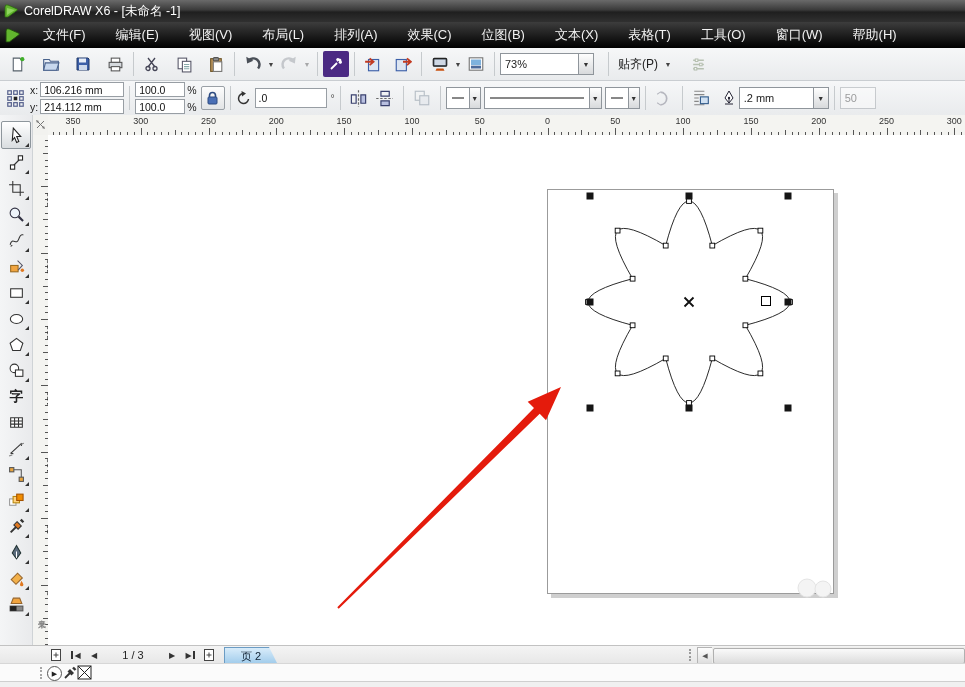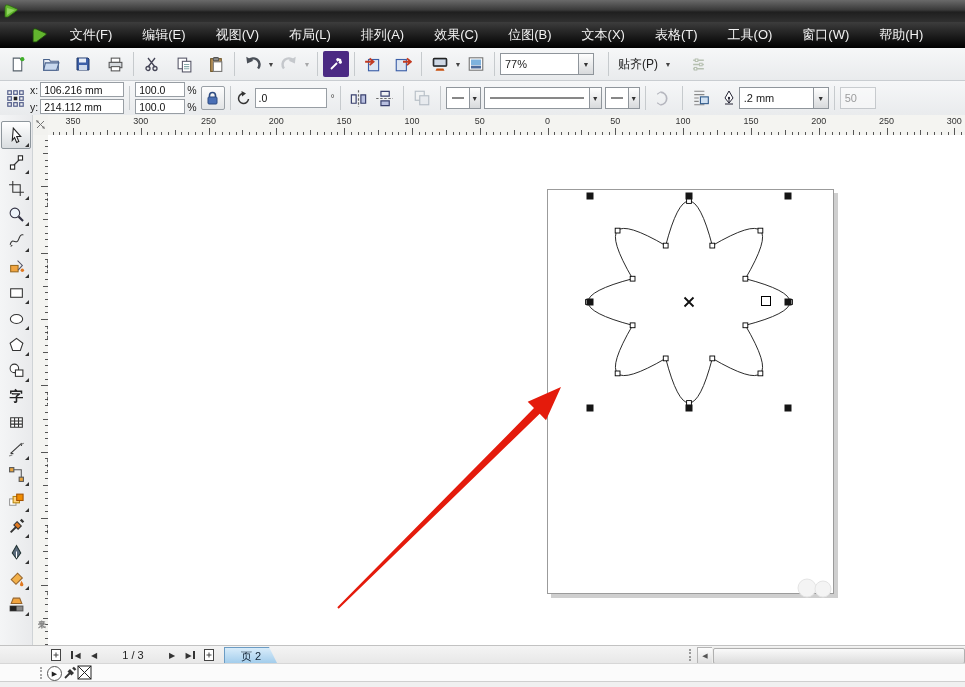"CorelDRAW X6 - [未命名 -1]" span { html: none -> <span>CorelDRAW X6 - [未命名 -1]</span> }
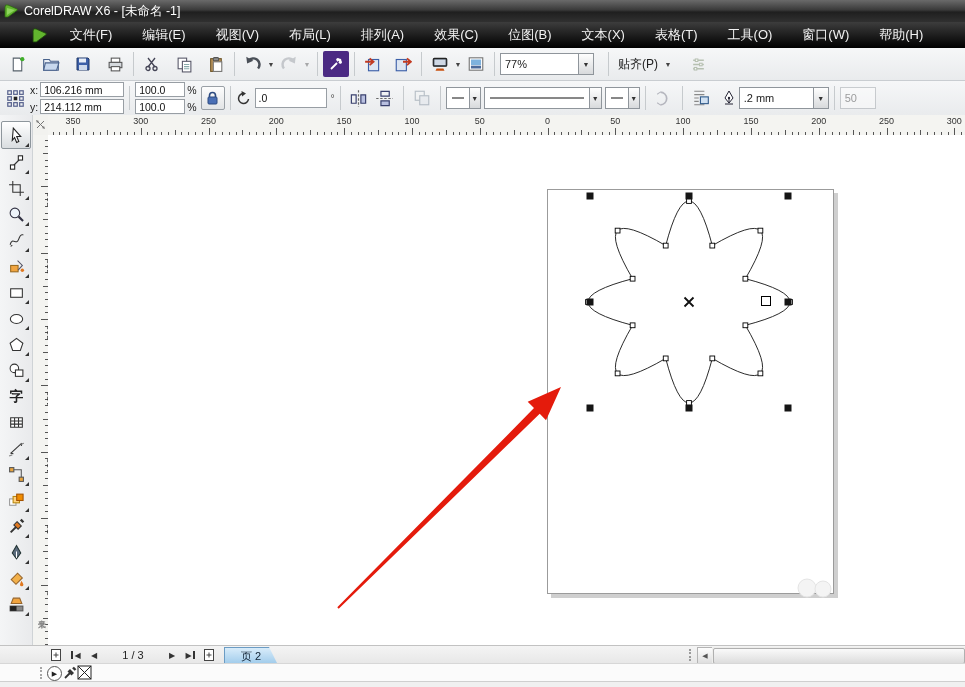"文件(F)" .menubar { justify-content: center -> none }
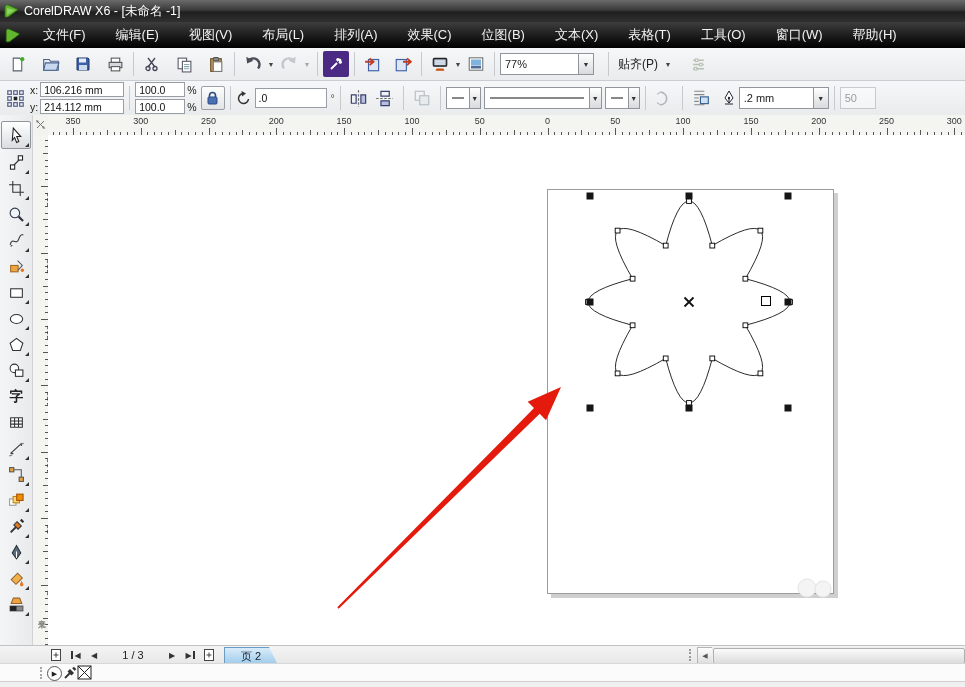"77%" span.val { text: 77% -> 73% }
